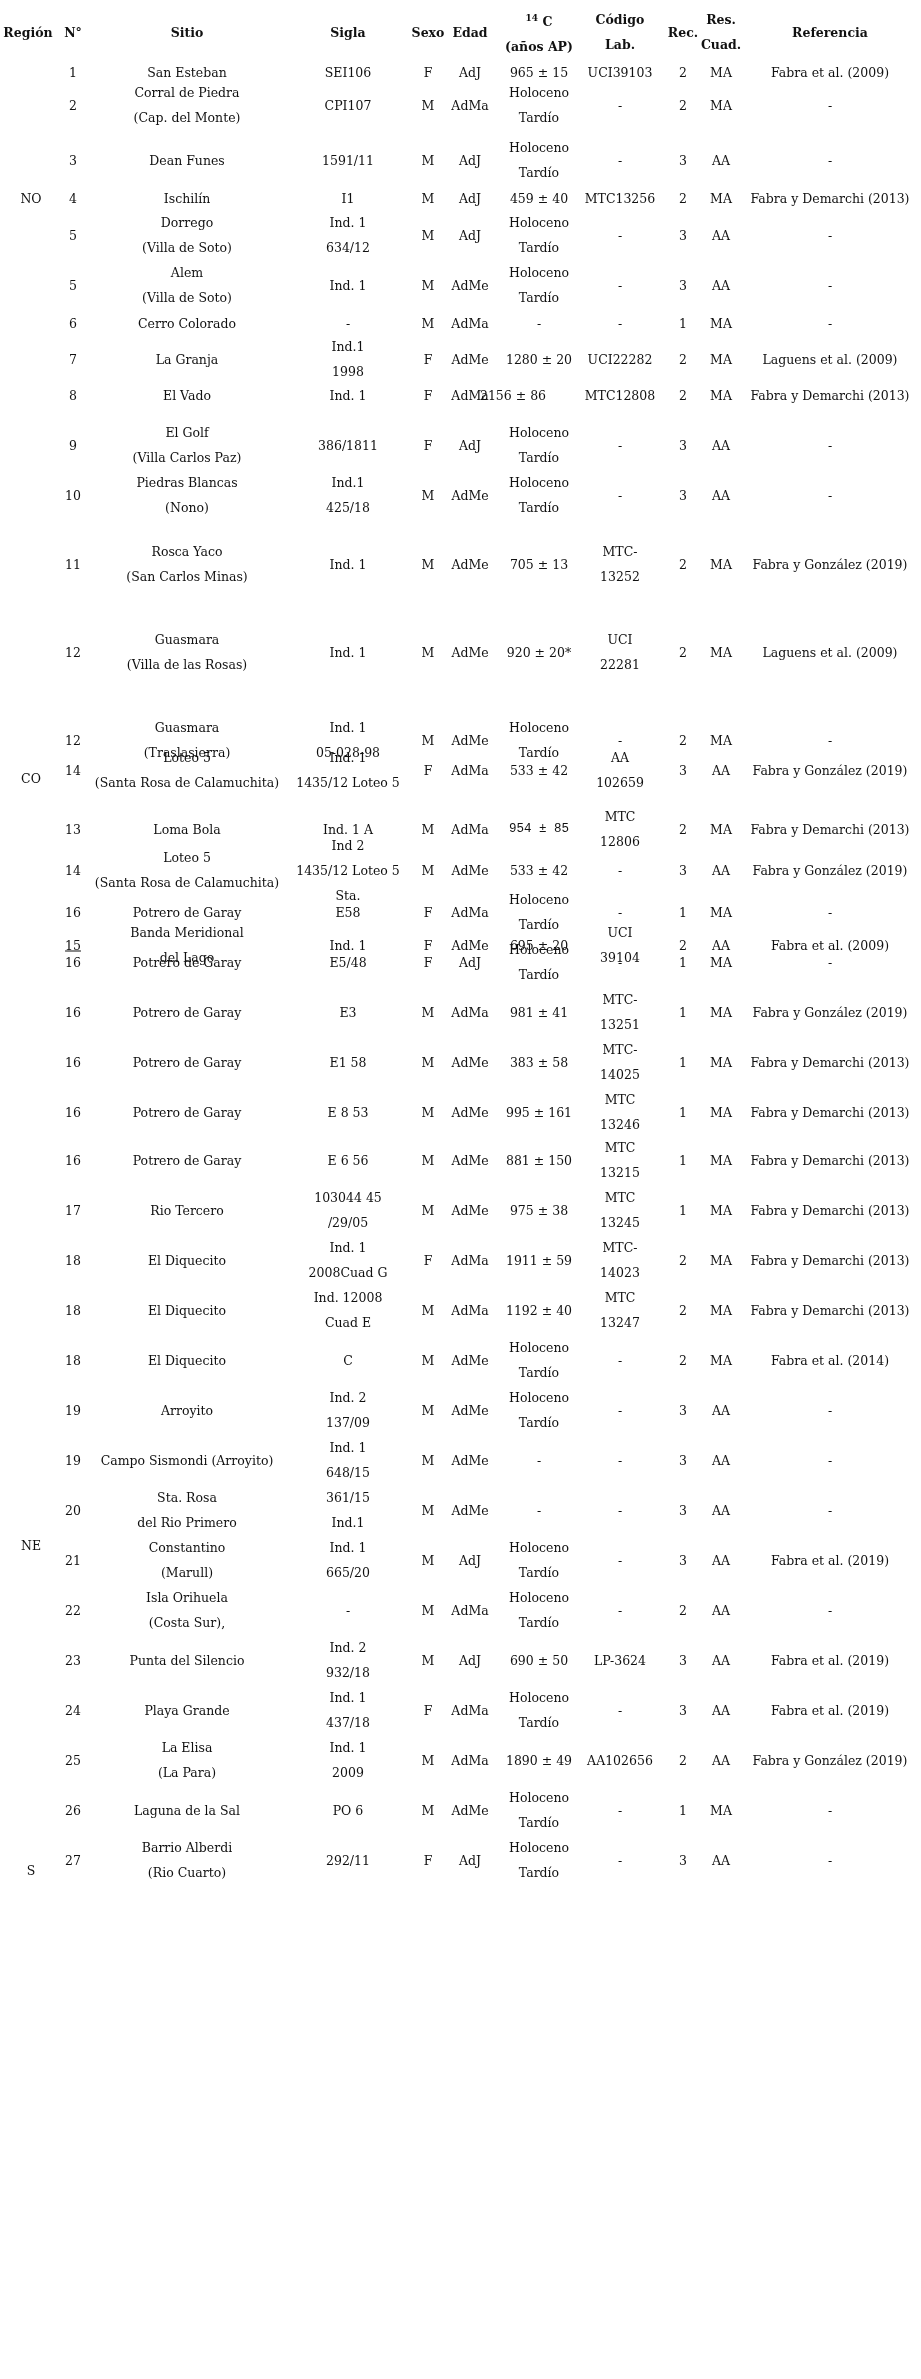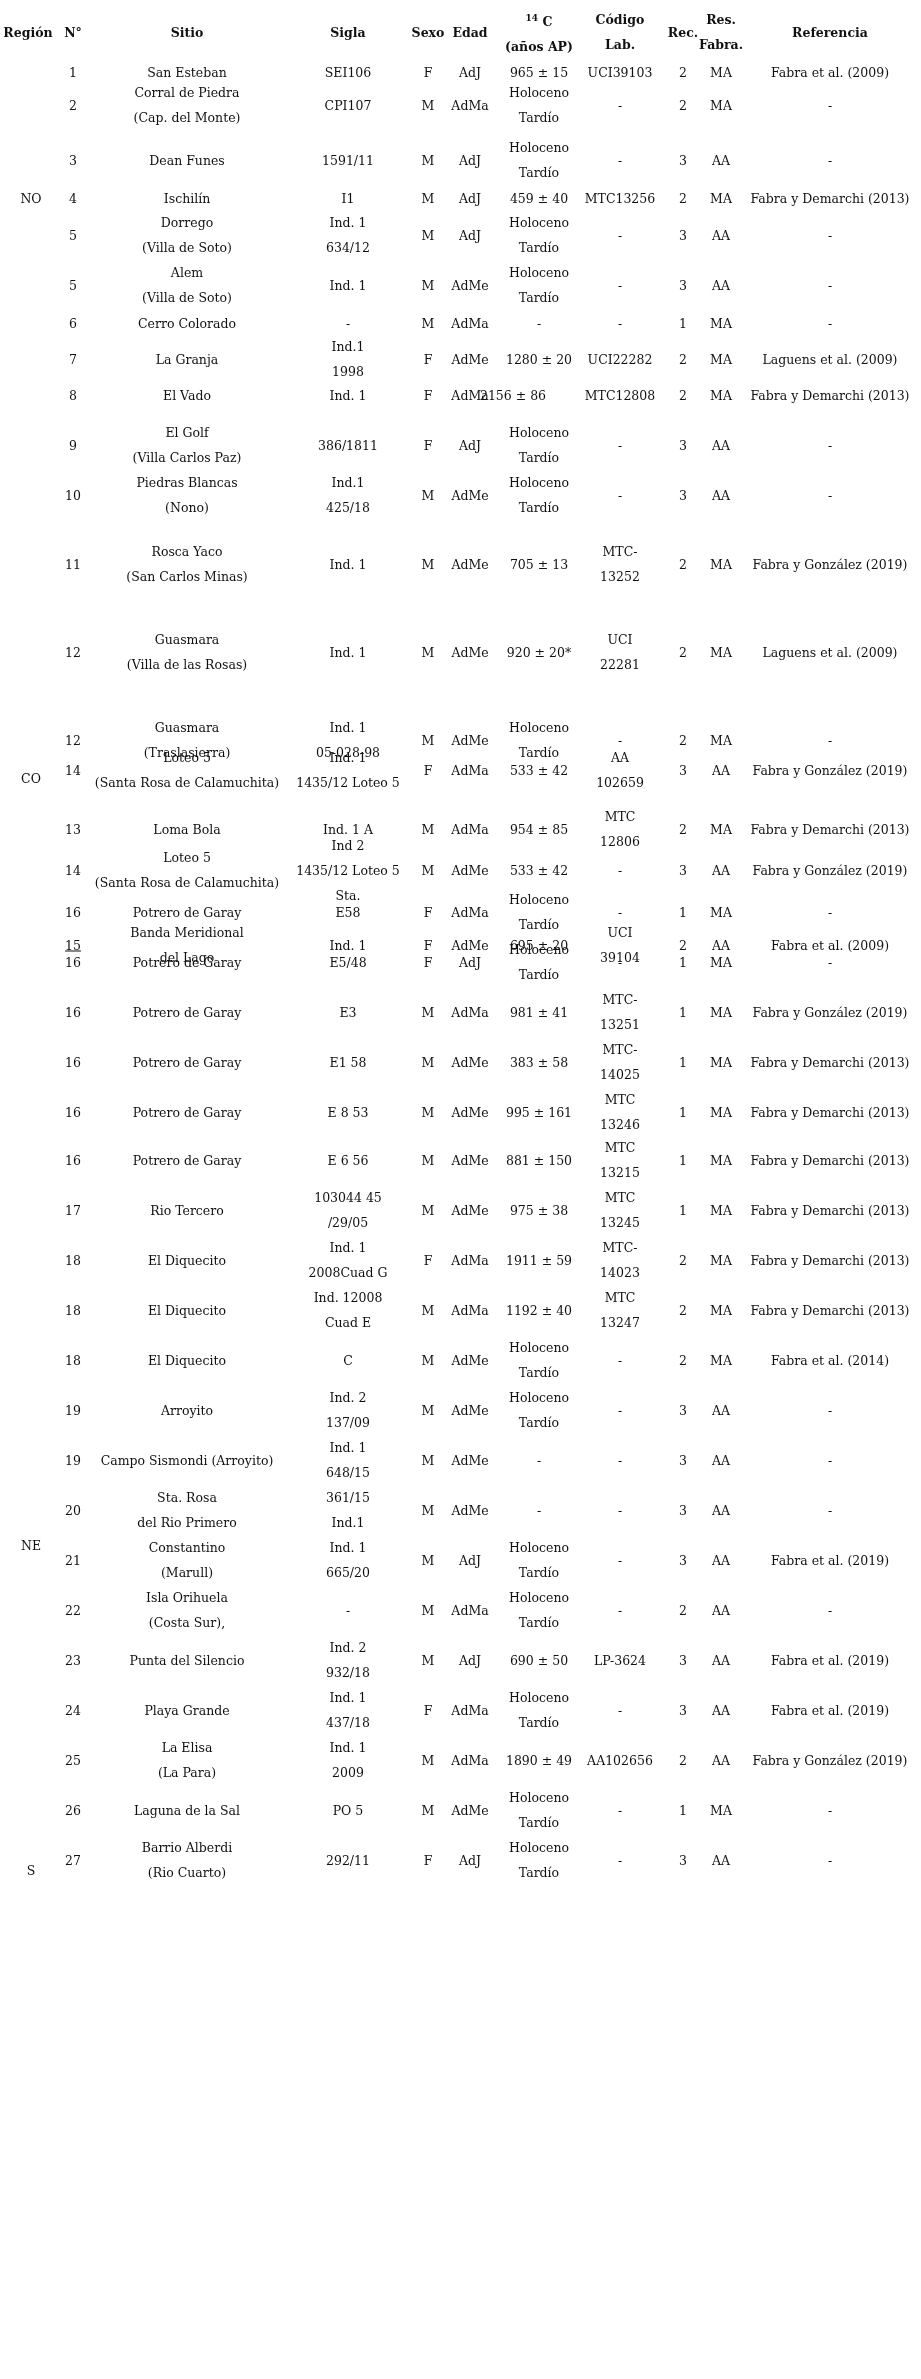"Fabra." span.line { text: Fabra -> Cuad }
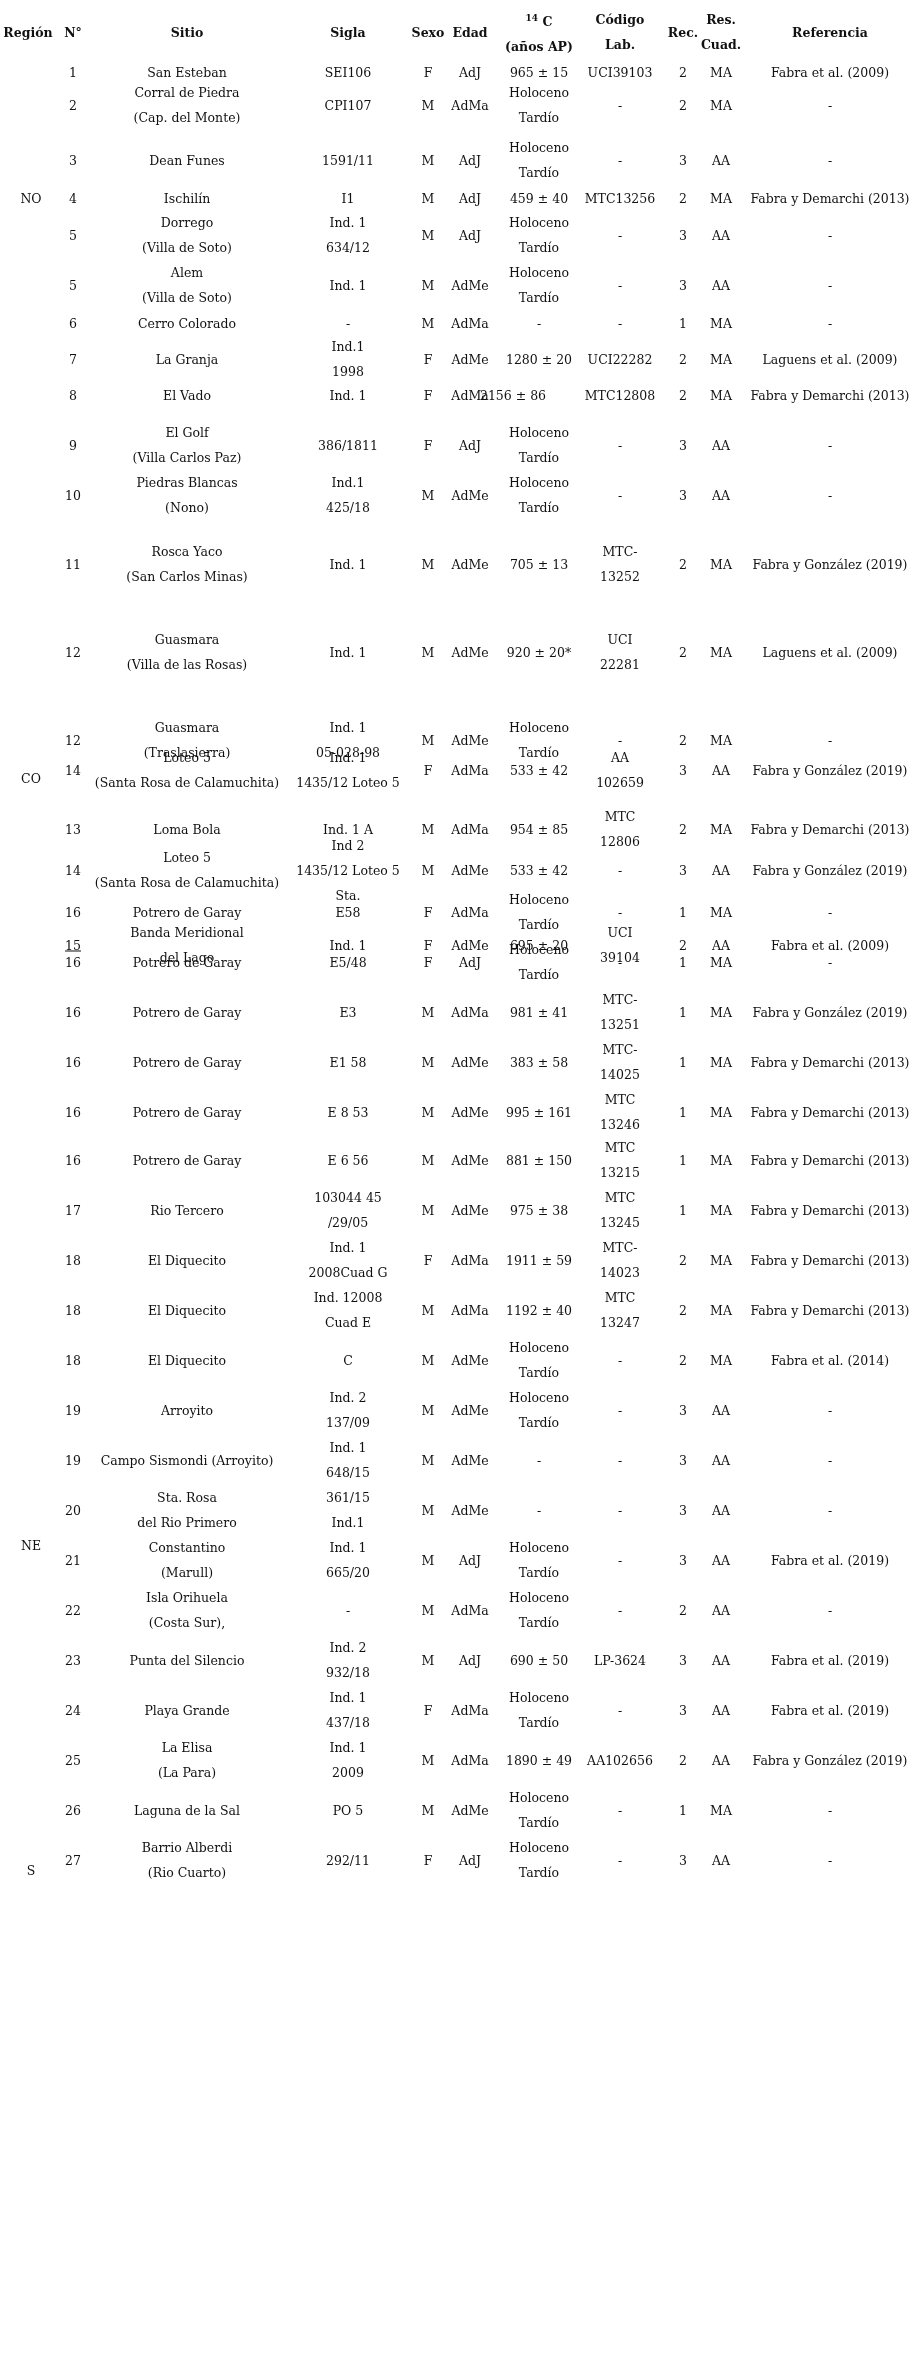"954 ± 85" div.cell { font-family: none -> Liberation Mono, monospace }
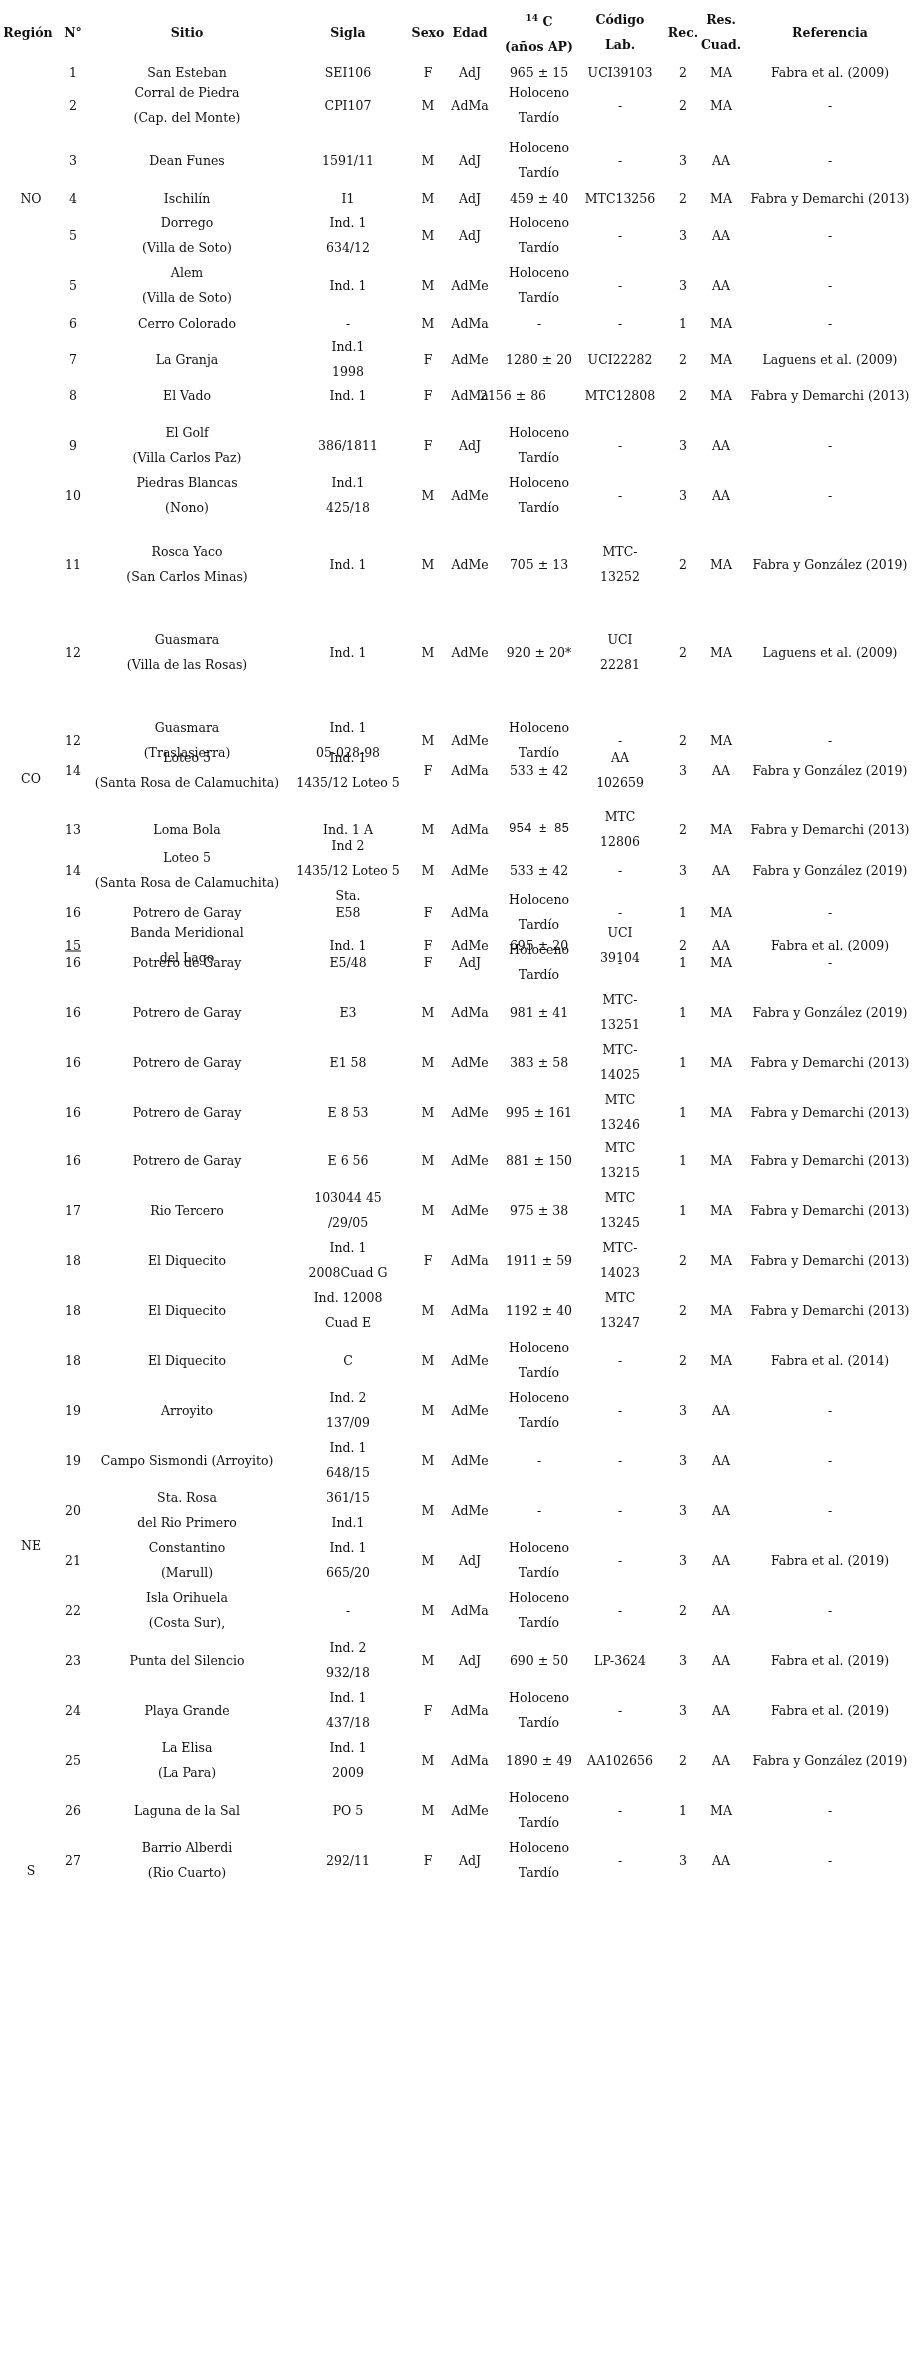"PO 5" span.line { text: 5 -> 6 }
